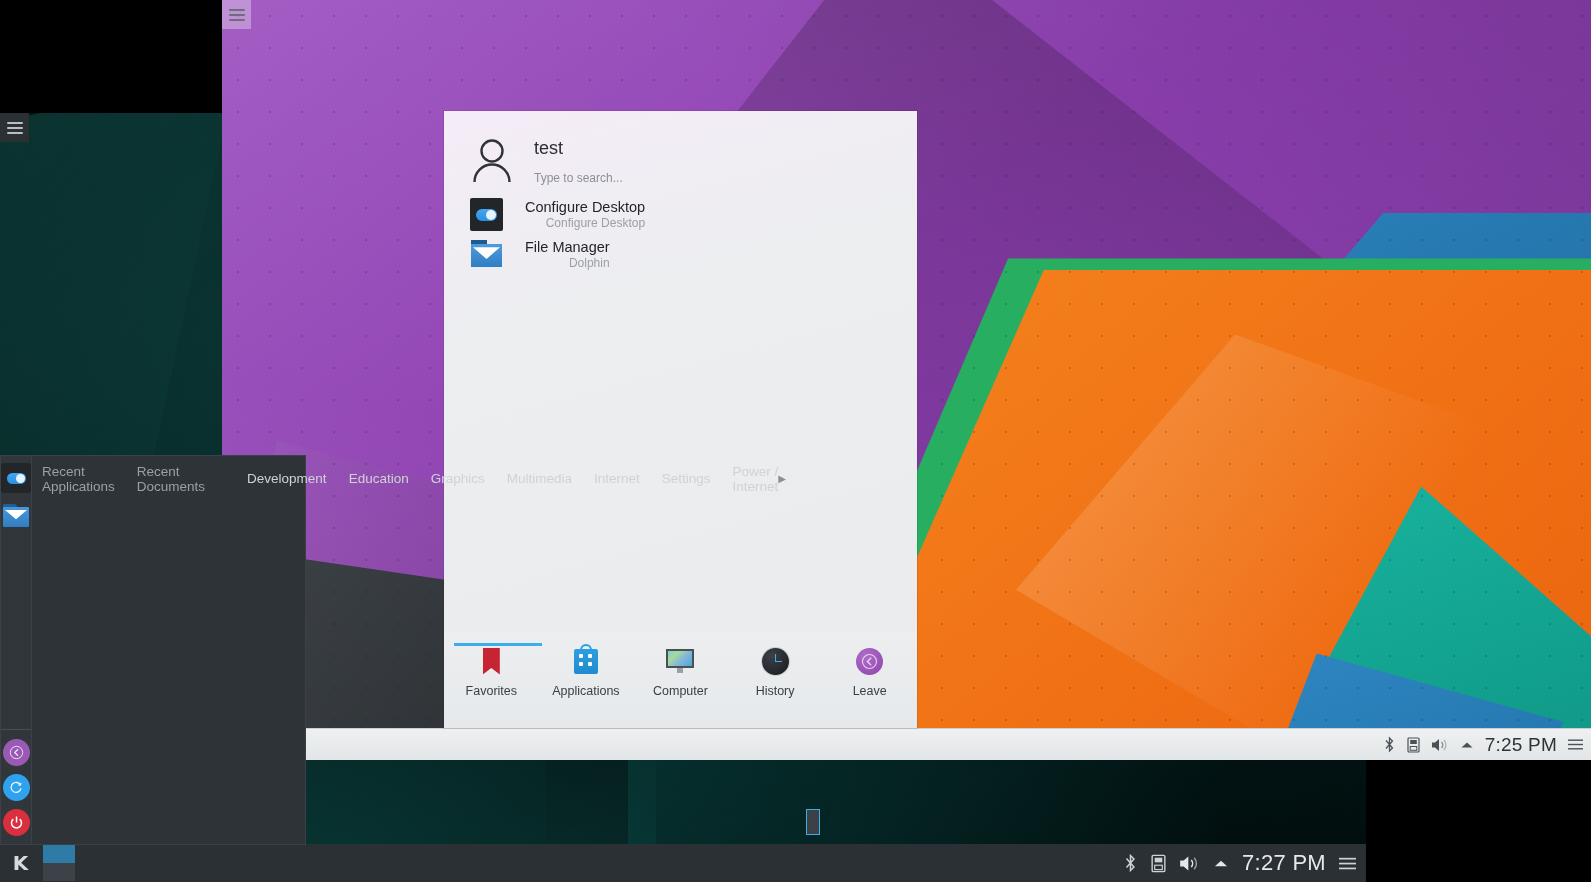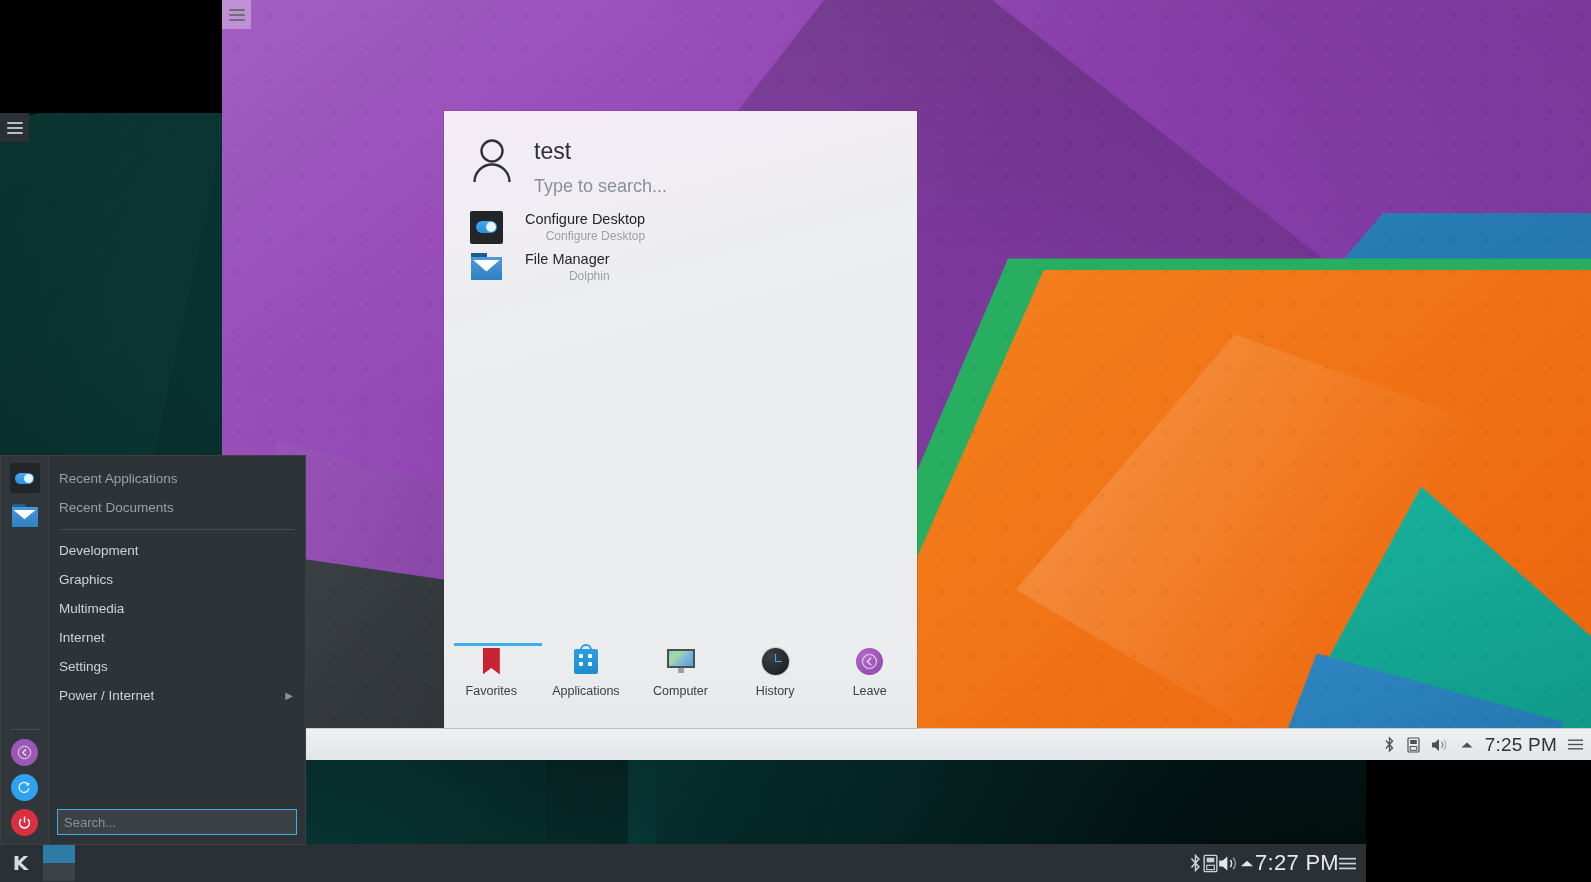"test" #ko-user { font-size: 23px -> 18px }
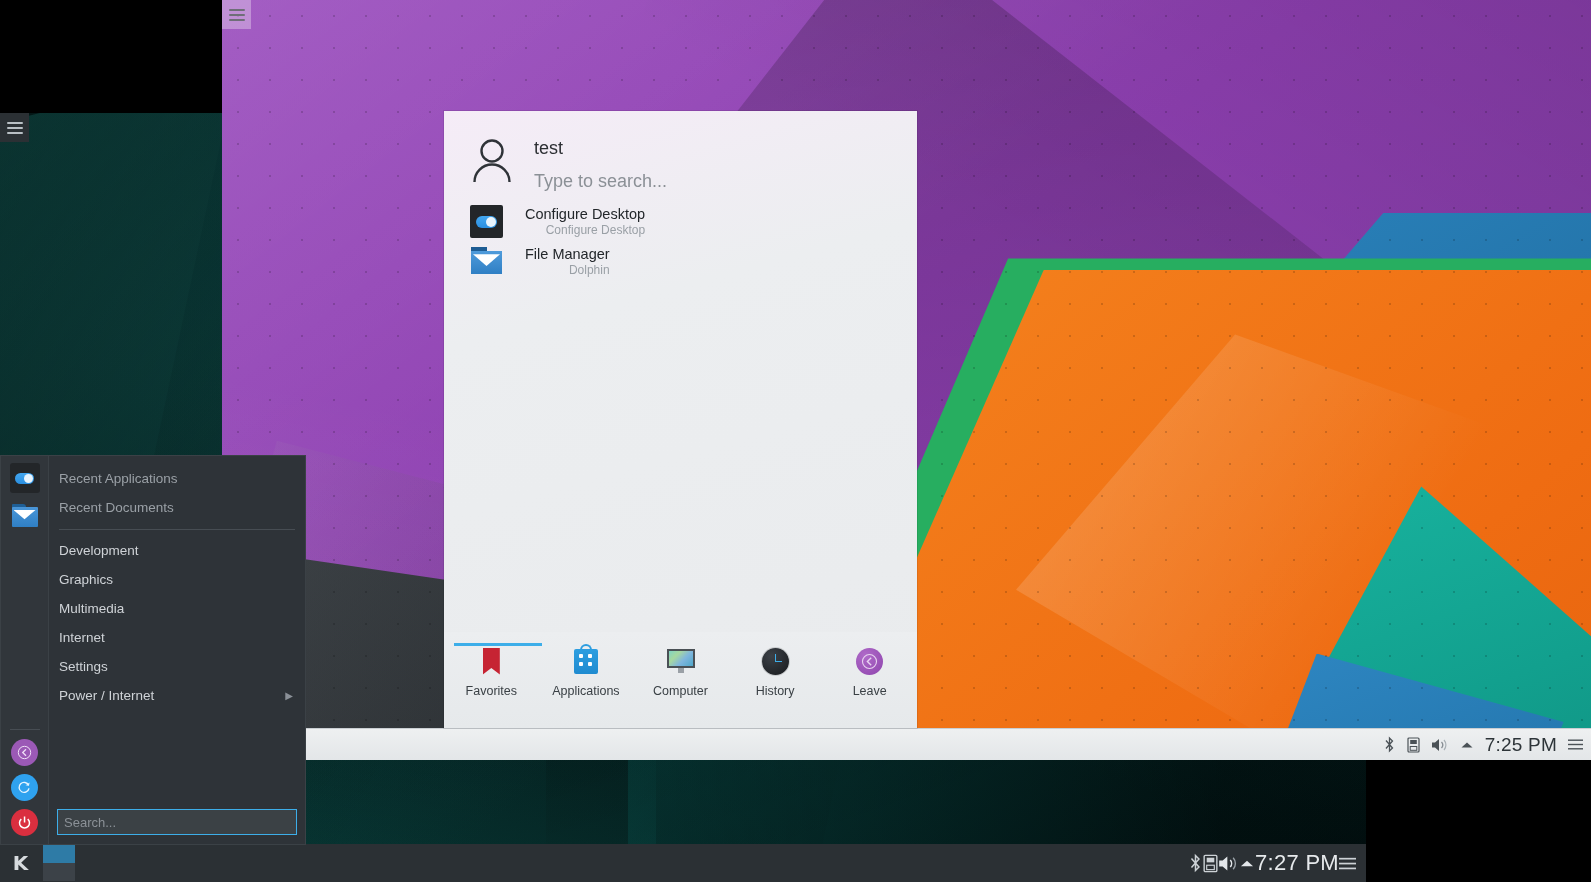"Type to search..." #ko-search { font-size: 18px -> 12px }
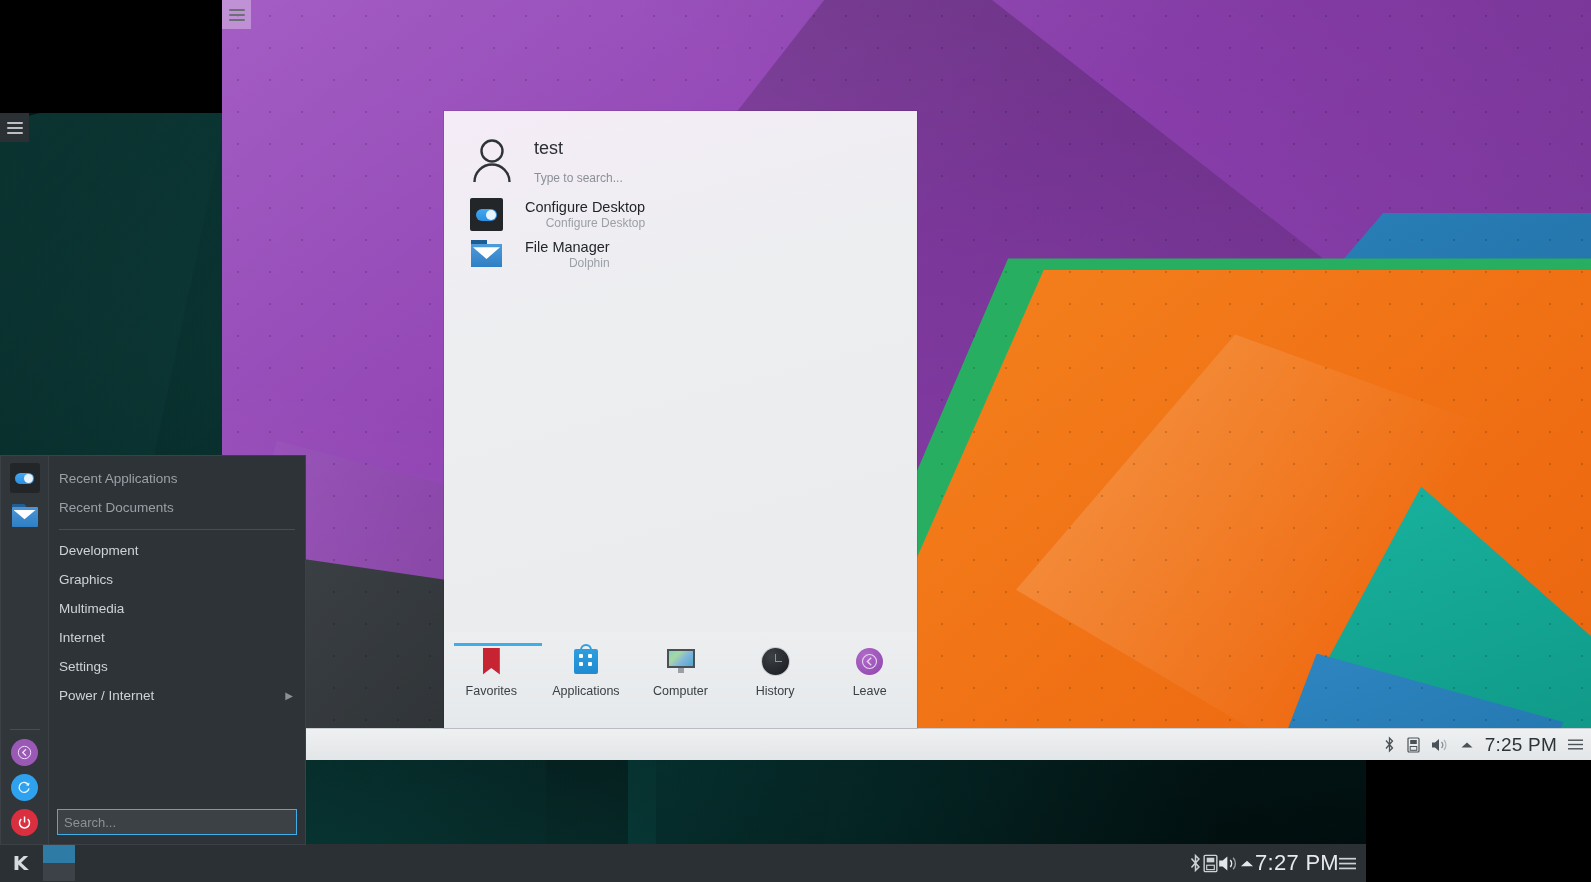"Recent Applications" #cm-main { flex-direction: column -> row }
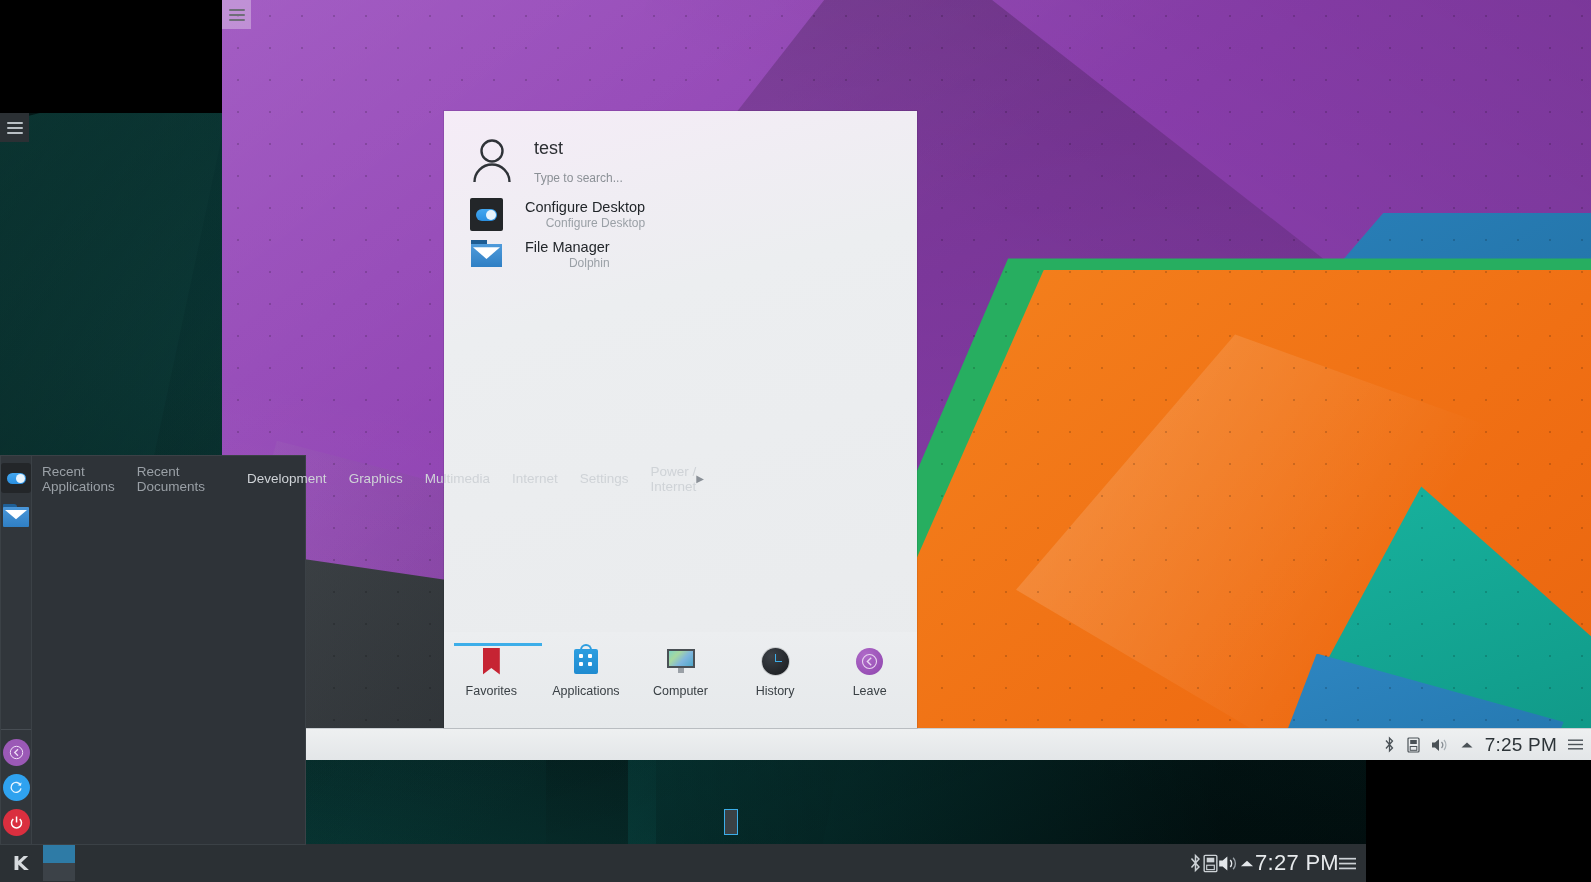"Education" div.cm-item { html: none -> <div> <span>Education</span> </div> }
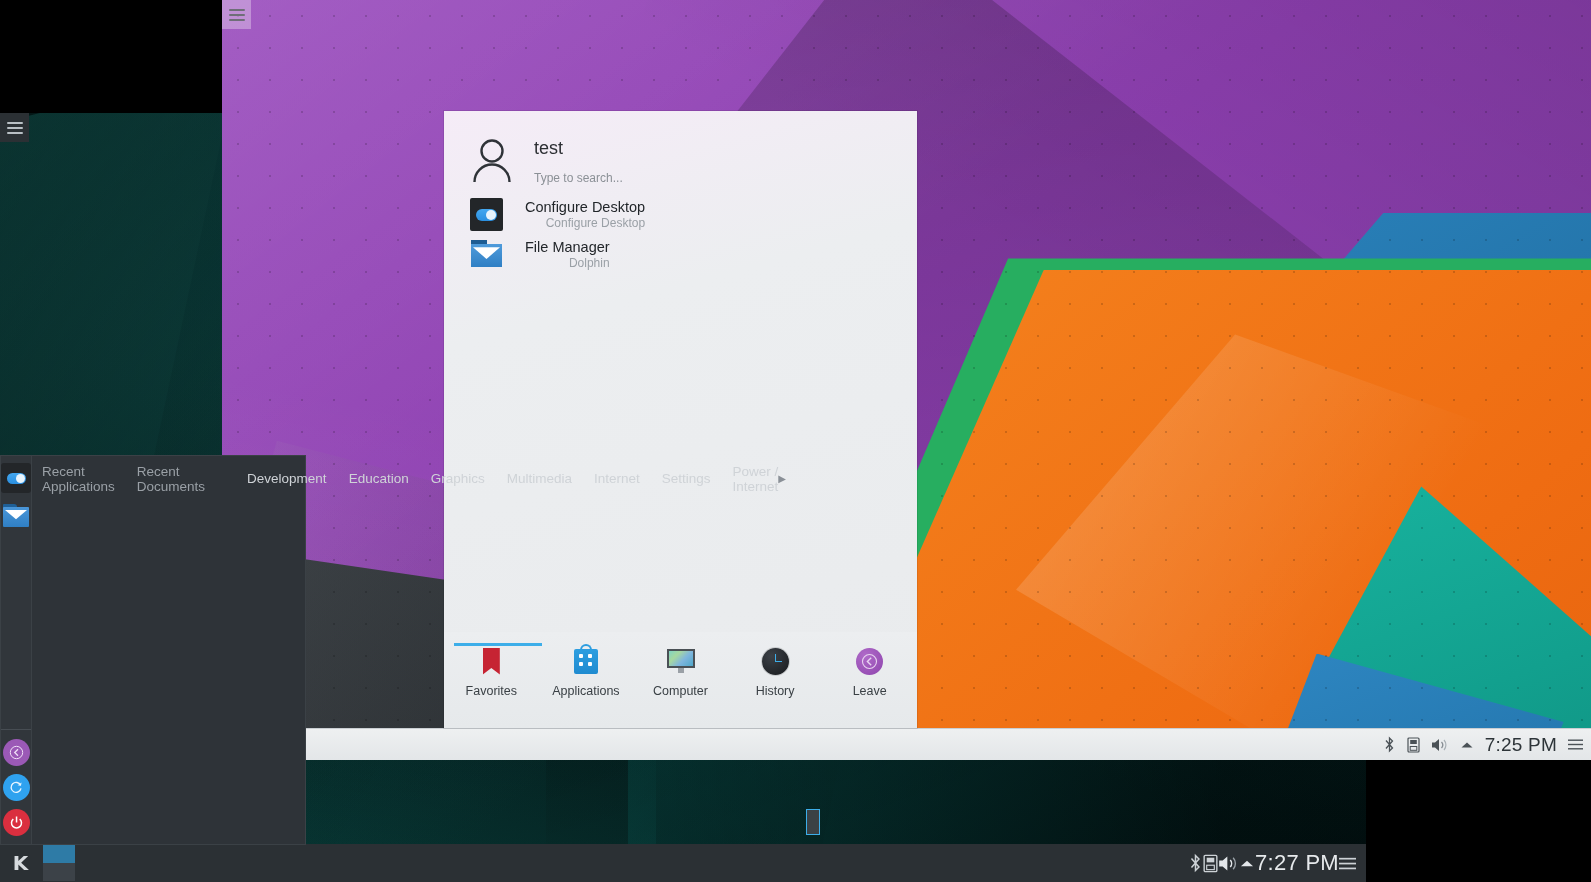"Favorites" #ko-tabs { justify-content: center -> none }
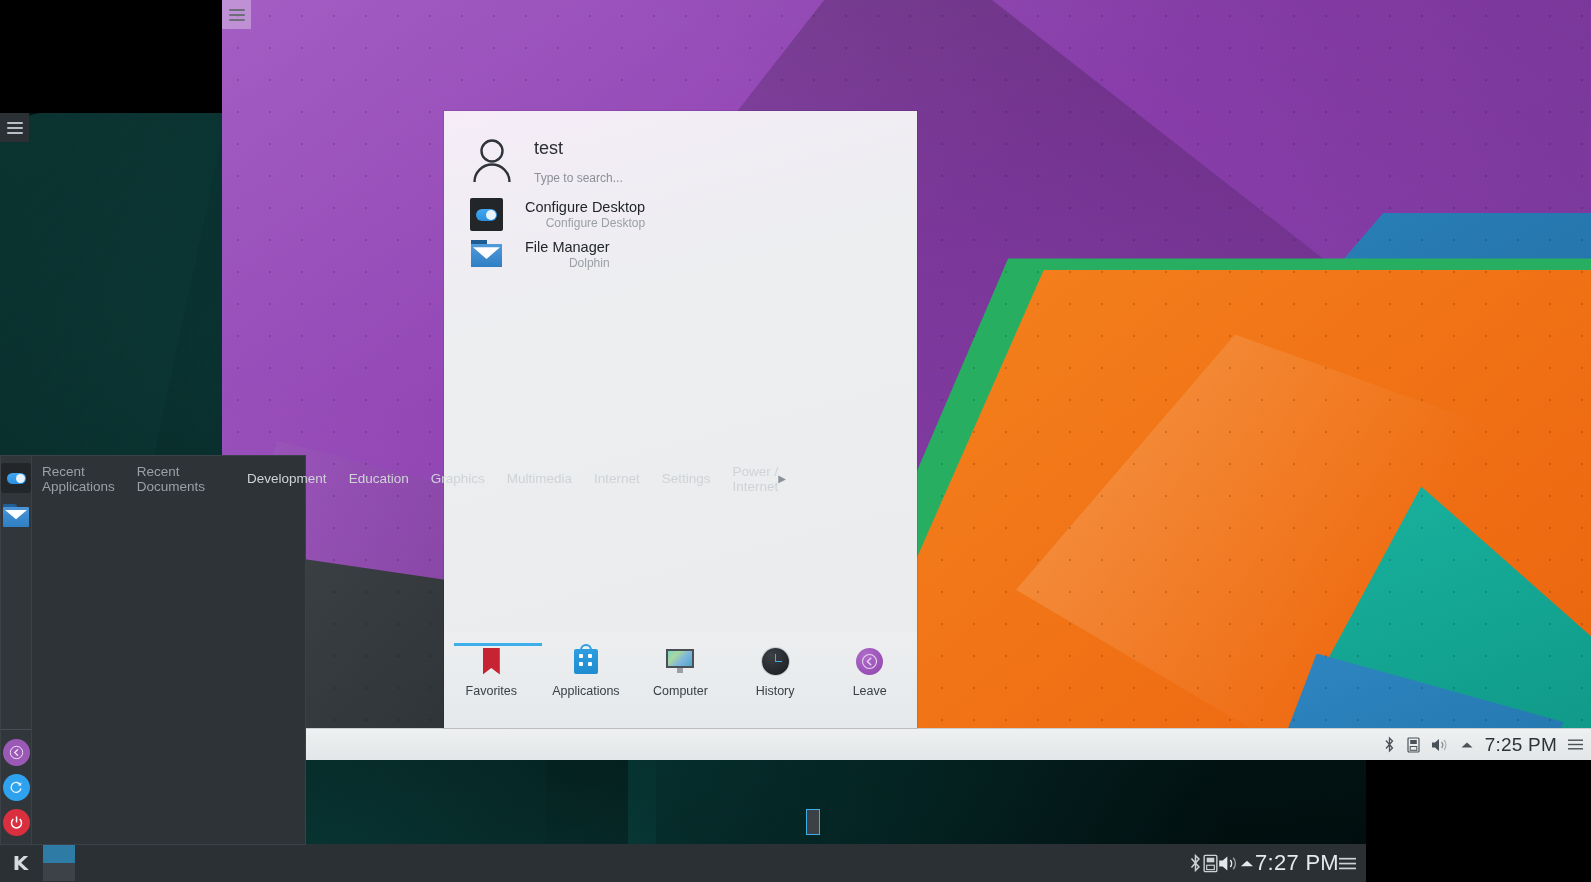"7:27 PM" #outer-tray { gap: 0 -> 13px }
